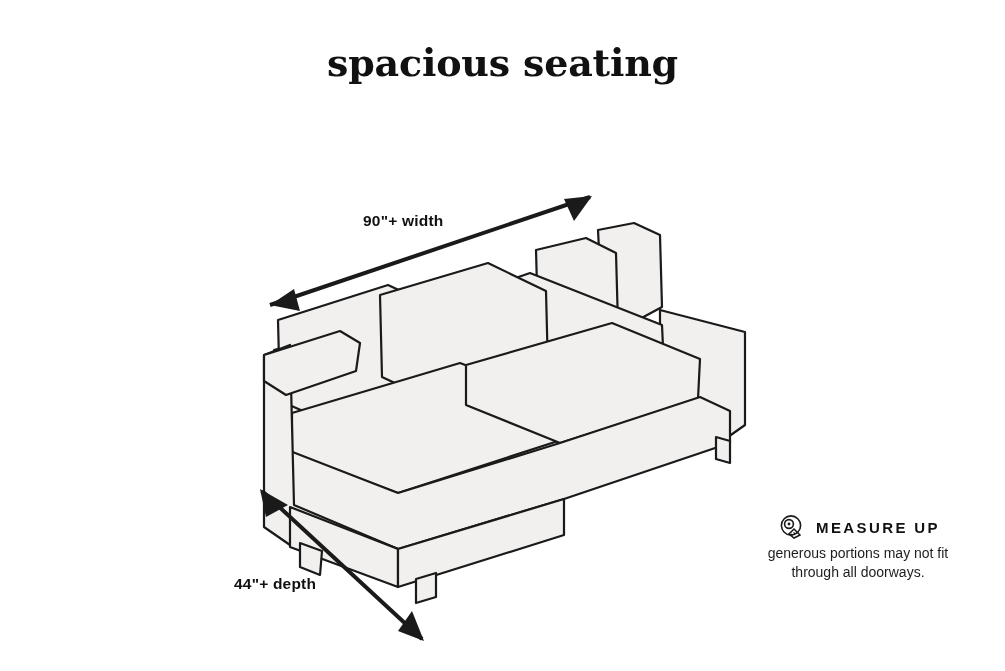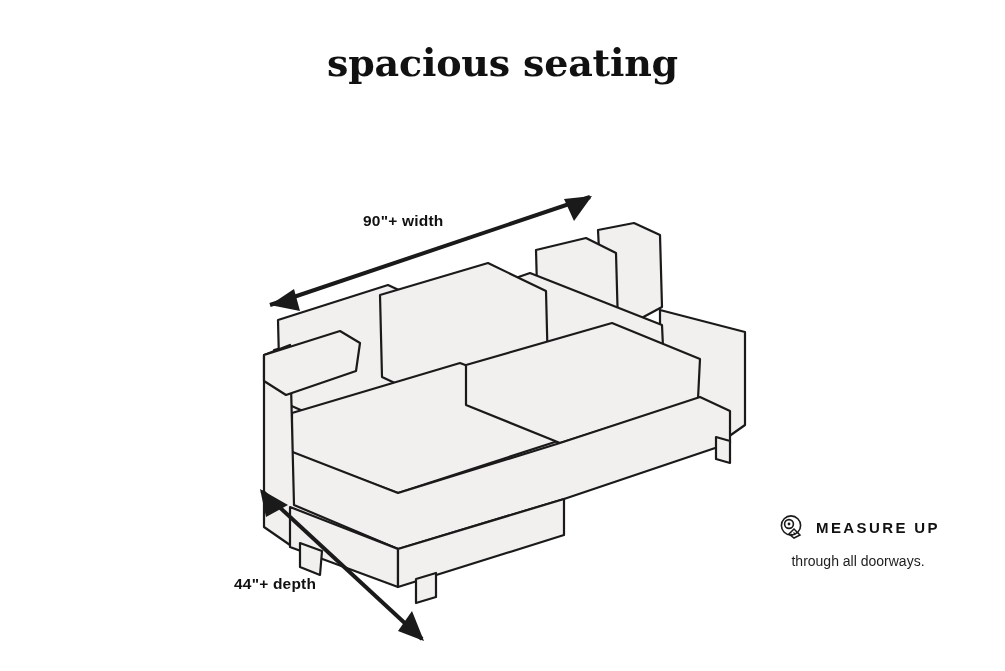"MEASURE UP" .measure-head { margin-bottom: 10px -> 2px }
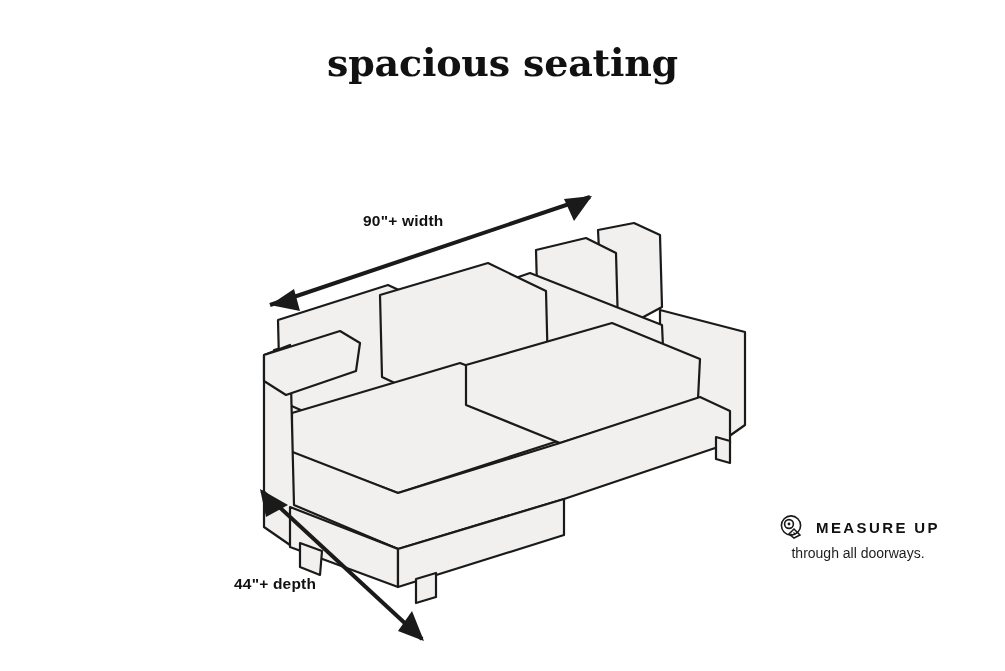"generous portions may not fit" span { html: none -> <span>generous portions may not fit</span> }
